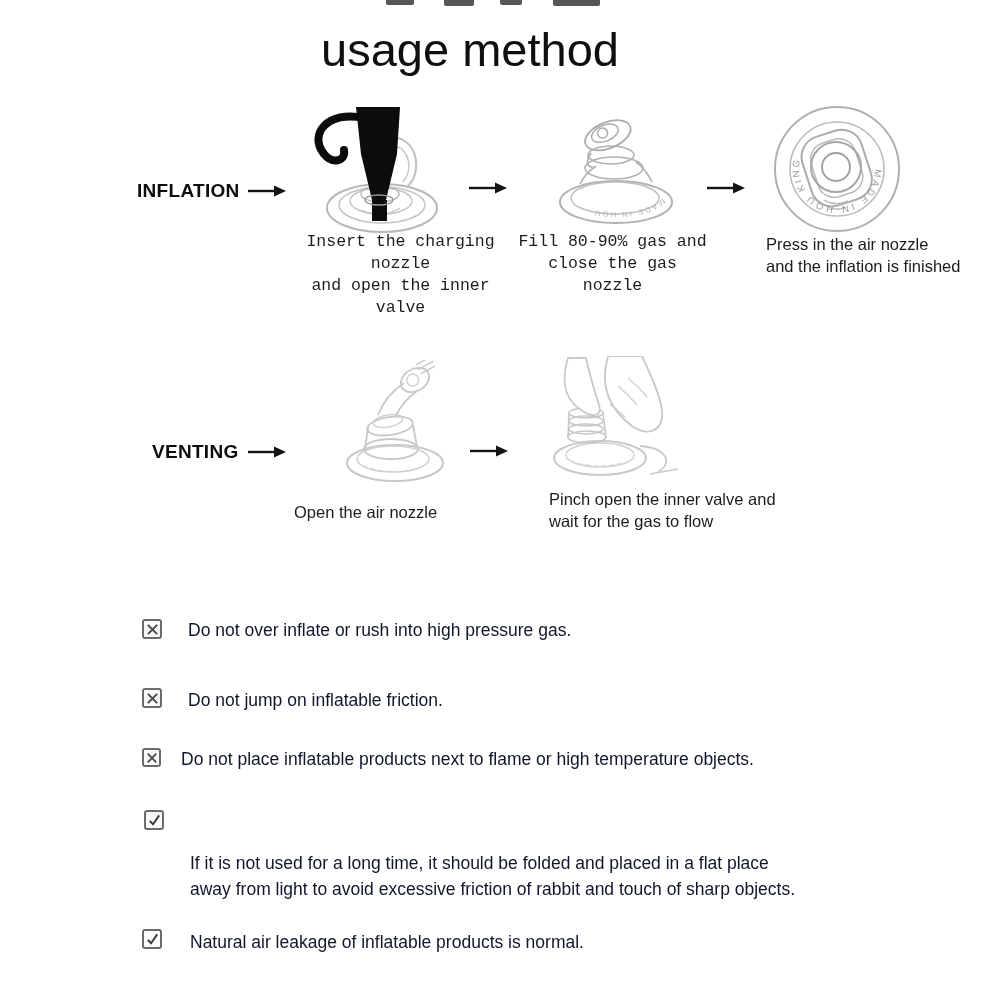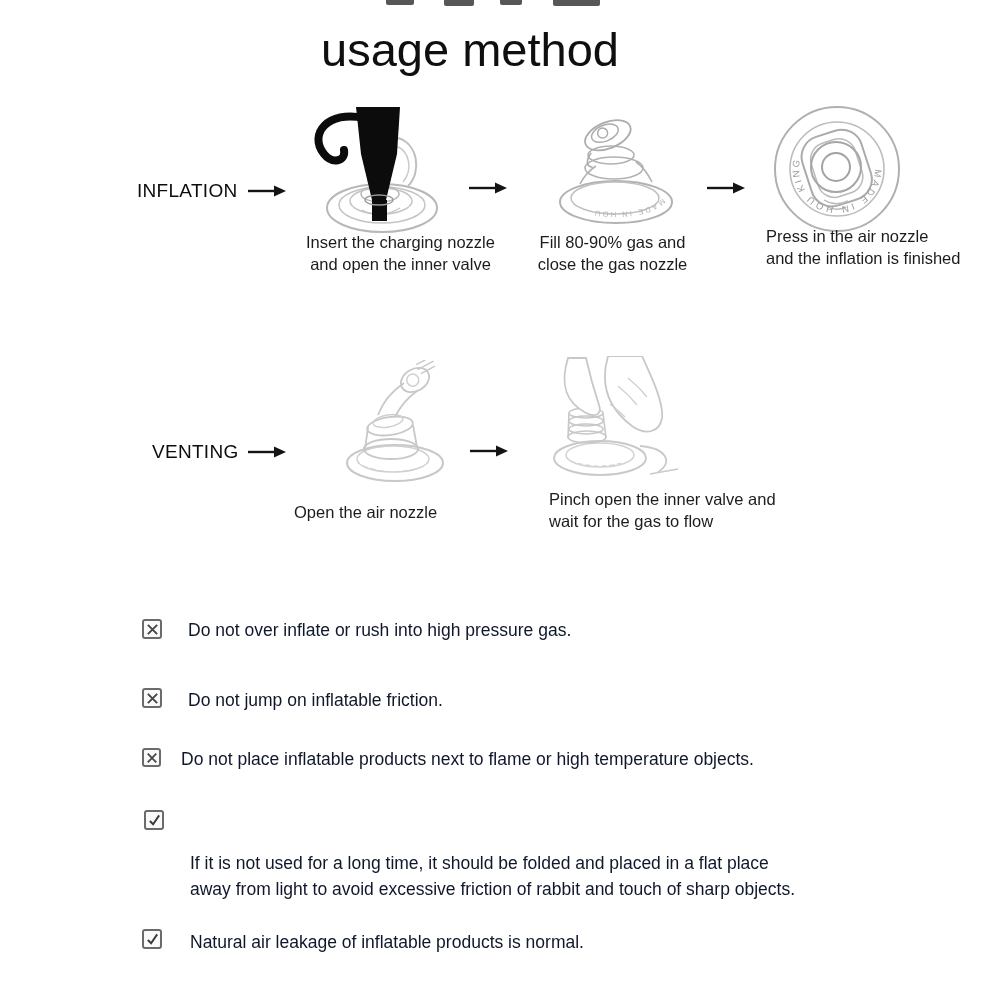"INFLATION" .step-label { font-weight: 400 -> 700 }
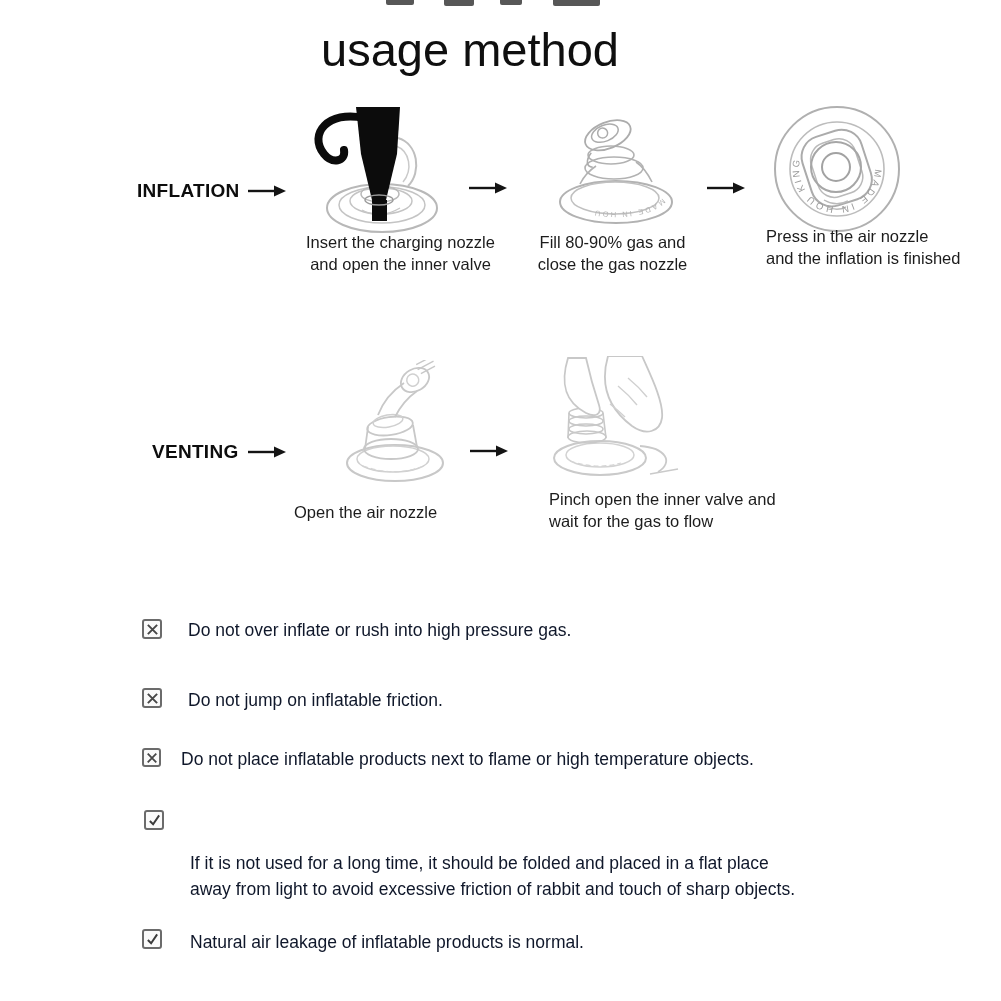"Insert the charging nozzle" .caption.center { font-family: none -> Liberation Mono, monospace }
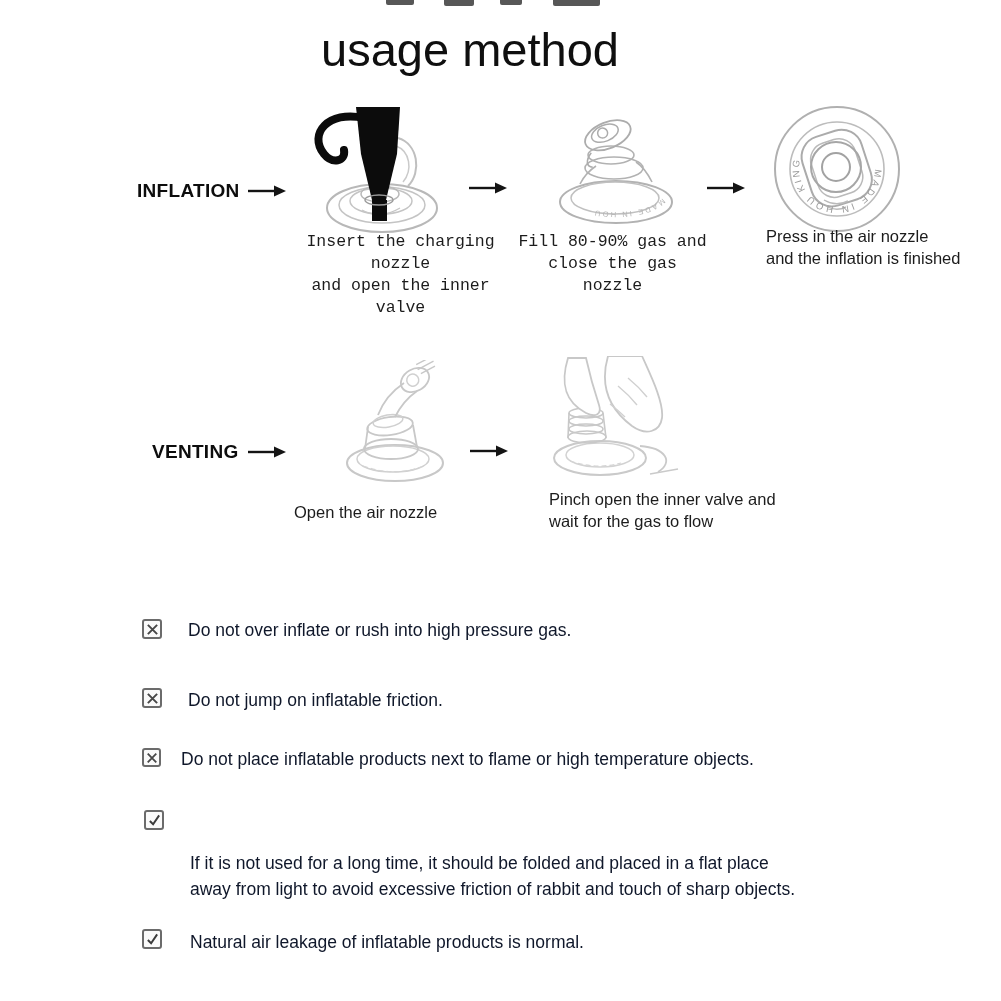"Press in the air nozzle" div.caption { top: 225px -> 233px }
